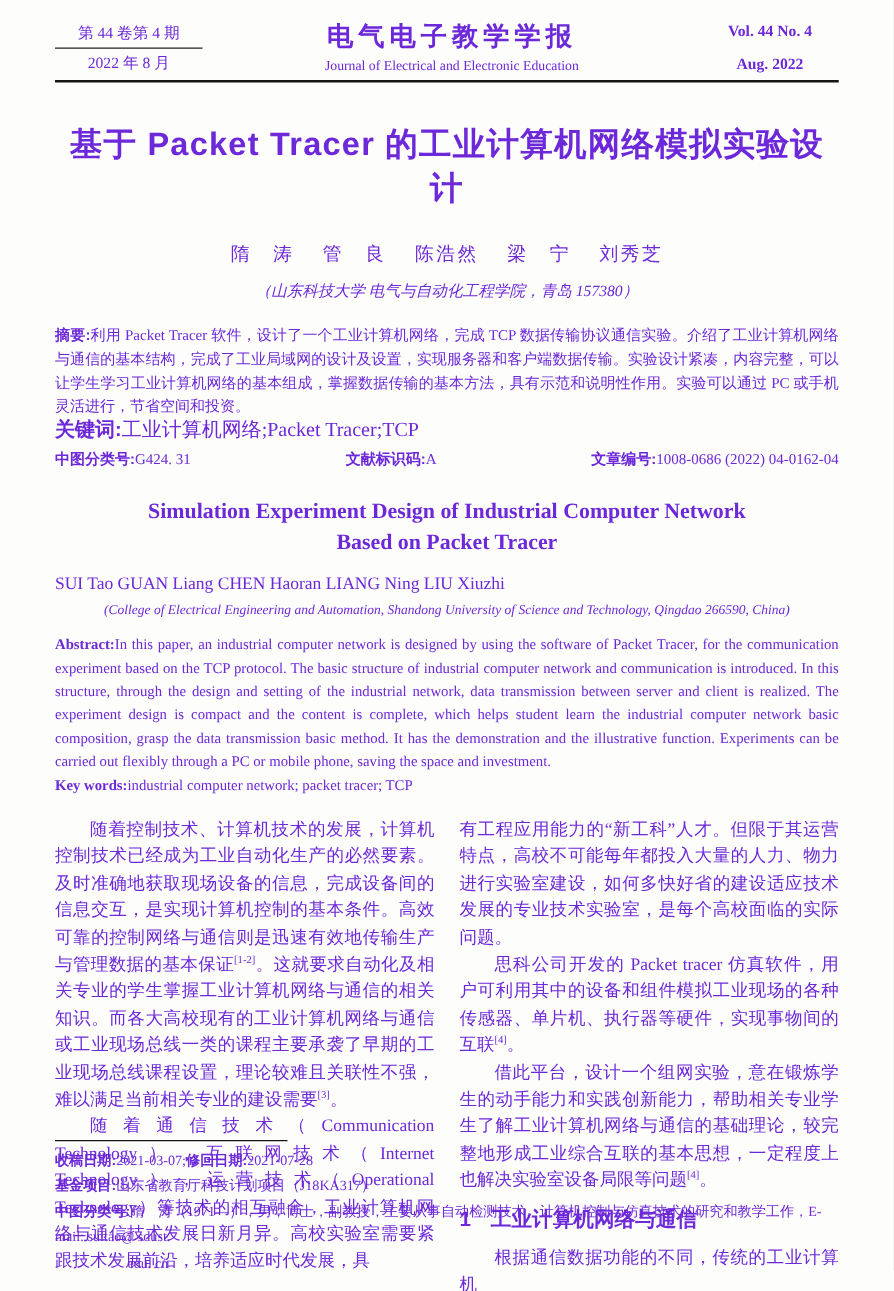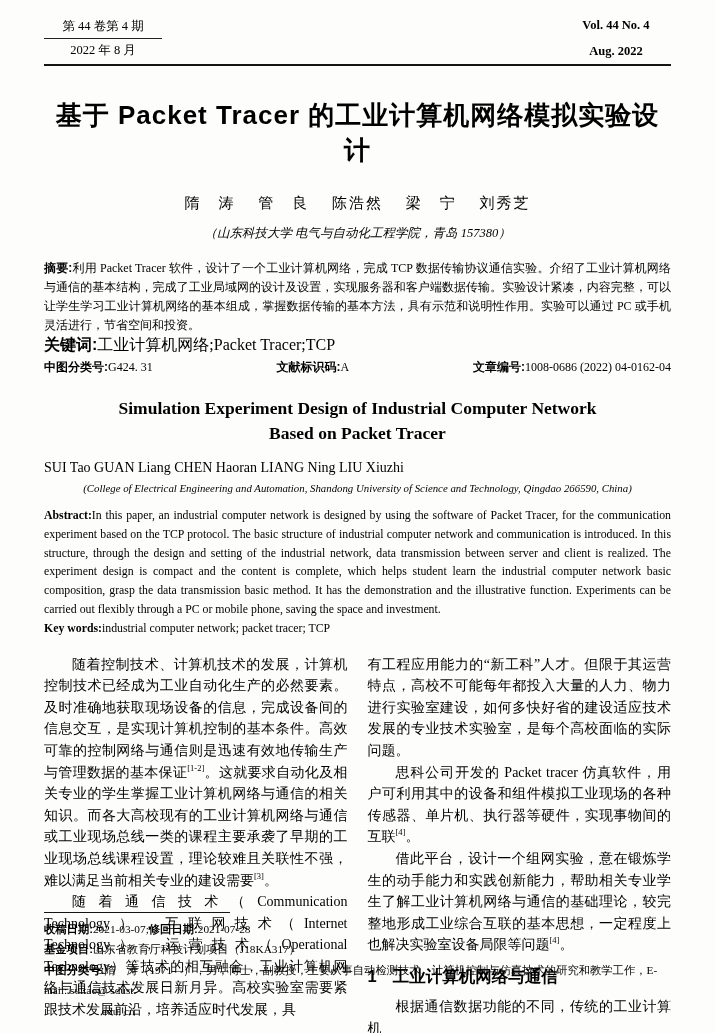"第 44 卷第 4 期" .page { color: #000000 -> #6d28d9 }
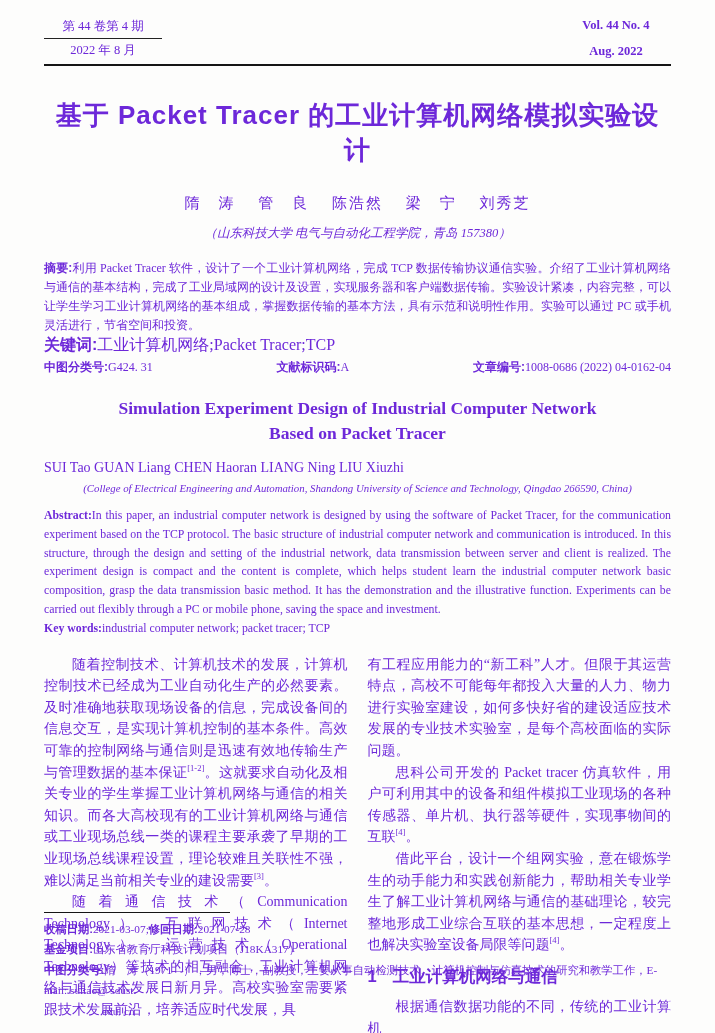"电气电子教学学报" div.hdr-center { html: none -> <div> <div>电气电子教学学报</div> <div>Journal of Electrical and Electronic Education</div> </div> }
